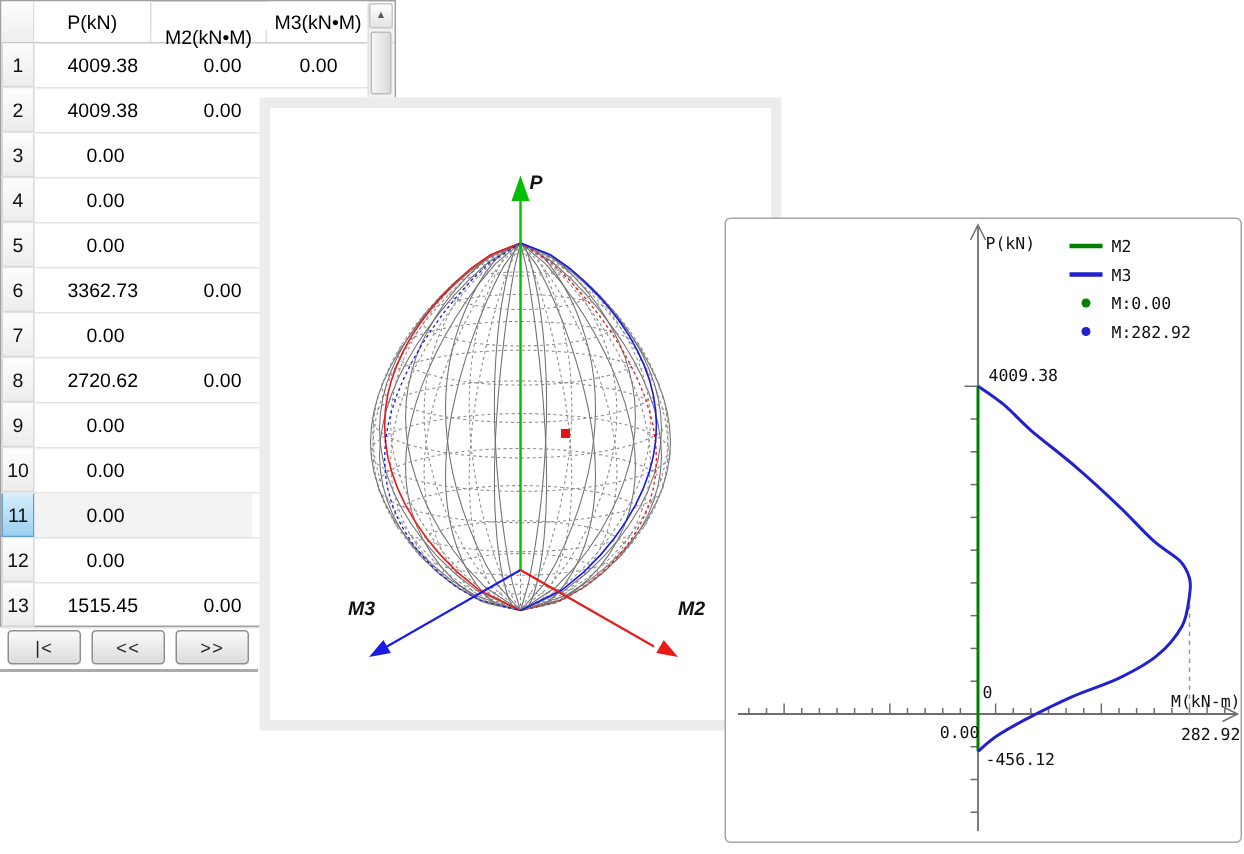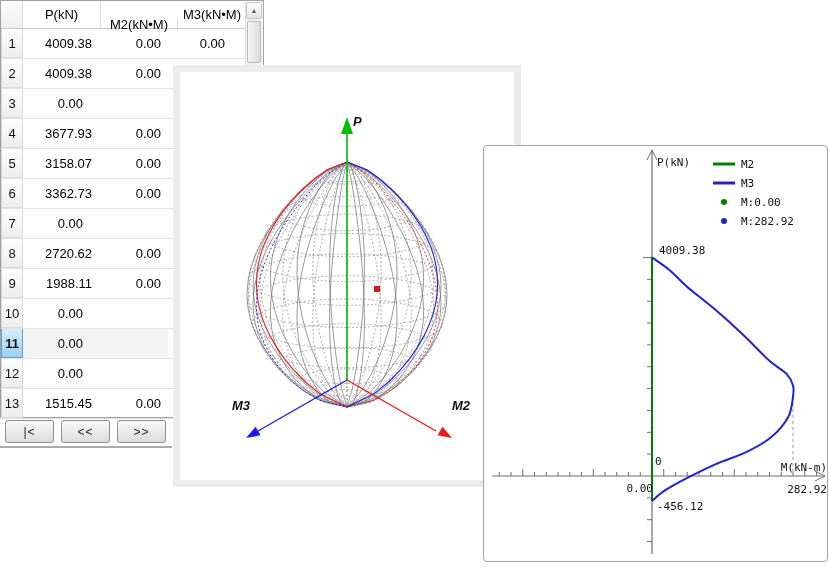"3677.93" div.vc { html: <div>3677.93</div> -> none }
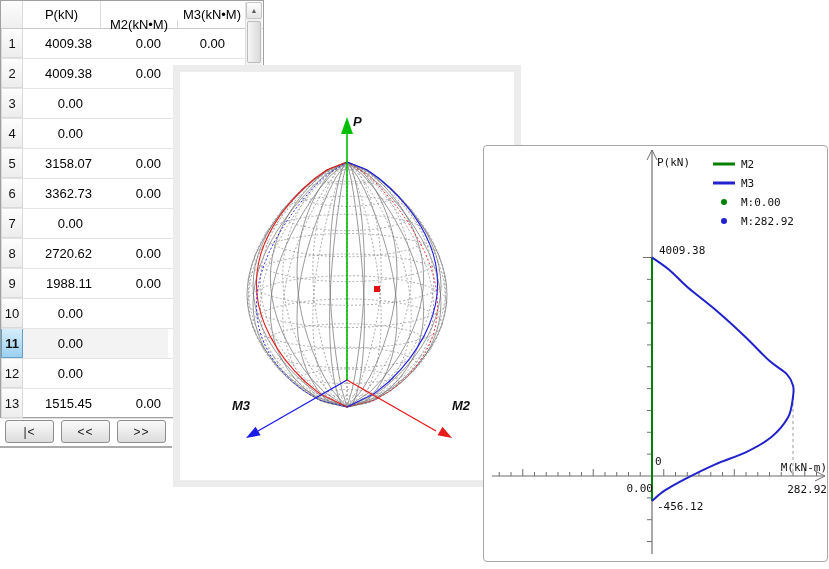"3158.07" div.vc { html: <div>3158.07</div> -> none }
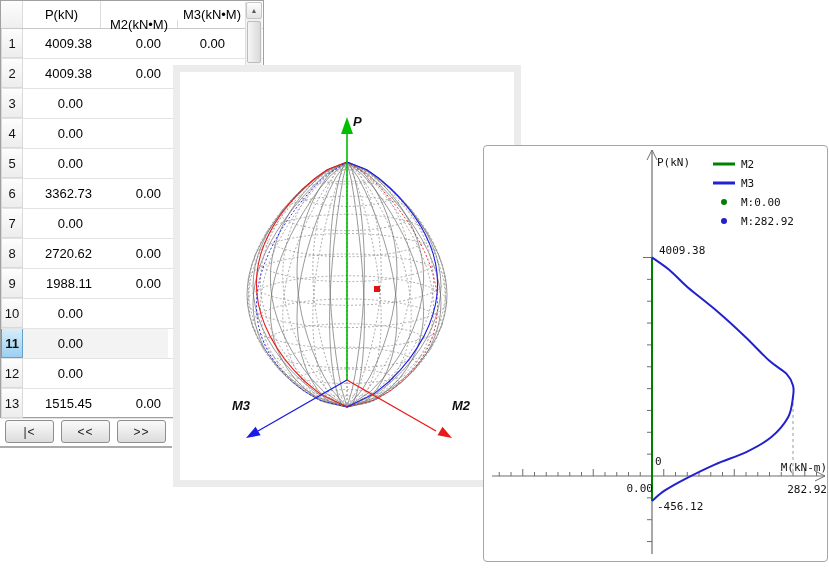"1988.11" div.vc { html: <div>1988.11</div> -> none }
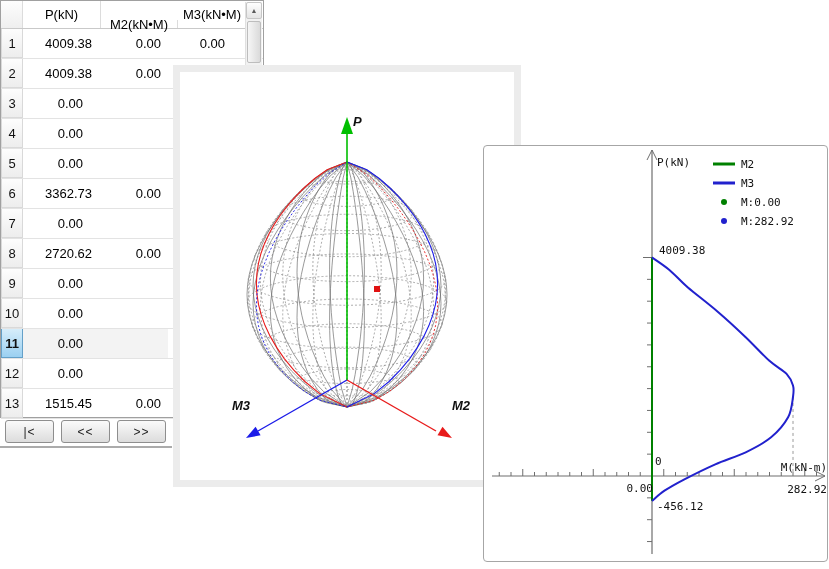"11" .nc.nsel { font-weight: bold -> normal }
